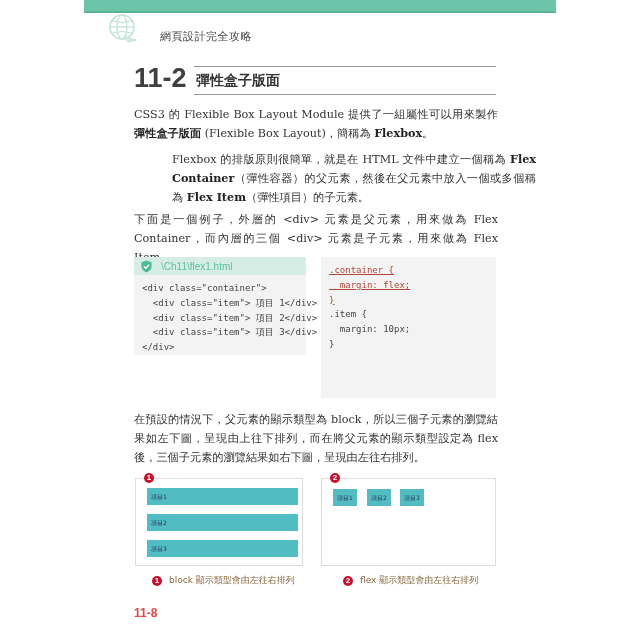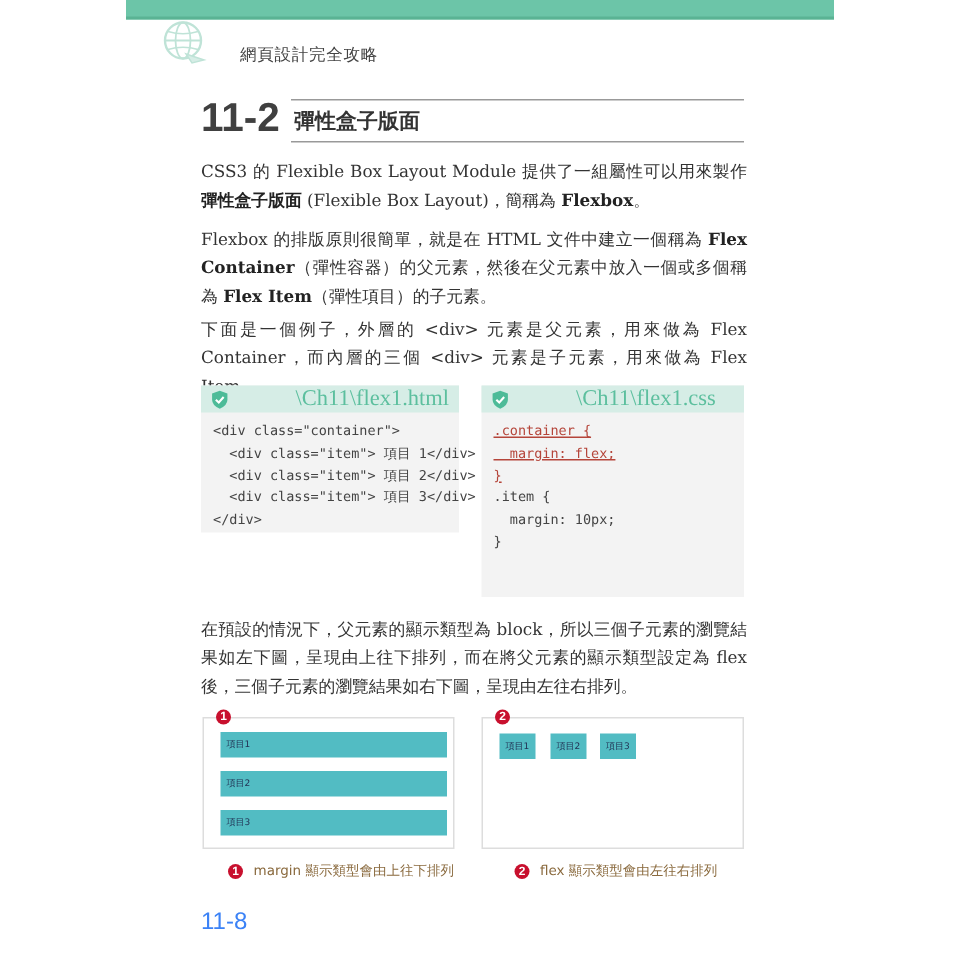"Flexbox 的排版原則很簡單，就是在 HTML 文件中建立一個稱為 Flex" .p2 { margin-left: none -> 38px }
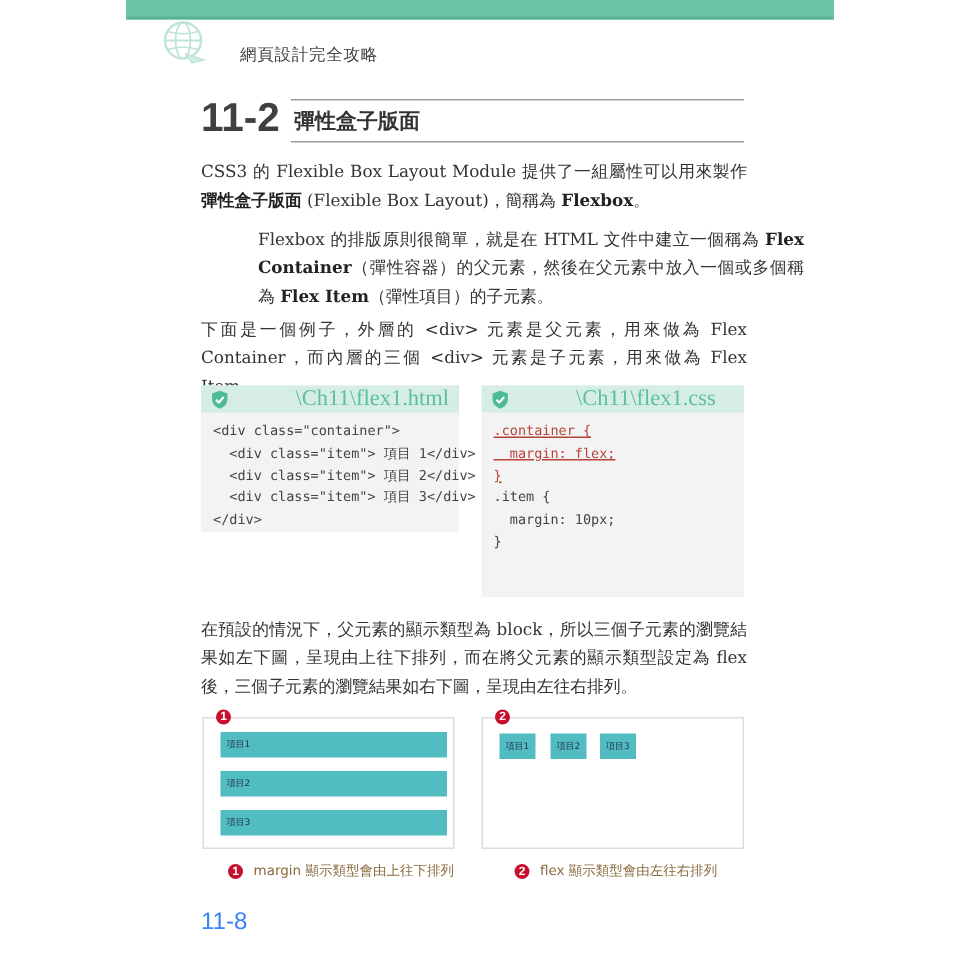"\Ch11\flex1.html" .code-head .fname { font-family: Liberation Serif, serif -> Liberation Sans, sans-serif; font-size: 15px -> 10px; margin-left: 36px -> none }
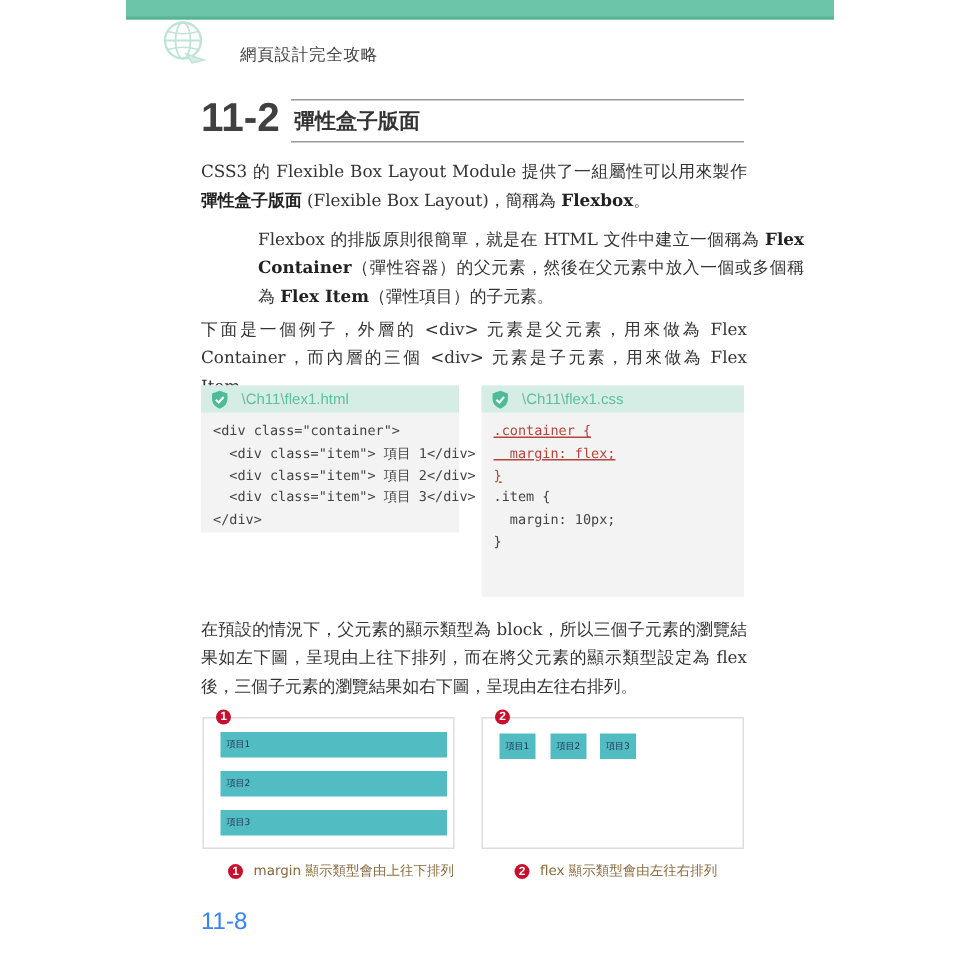"\Ch11\flex1.css" div.code-head { html: <div> <svg> <path></path> <path></path> </svg> <span>\Ch11\flex1.css</span> </div> -> none }
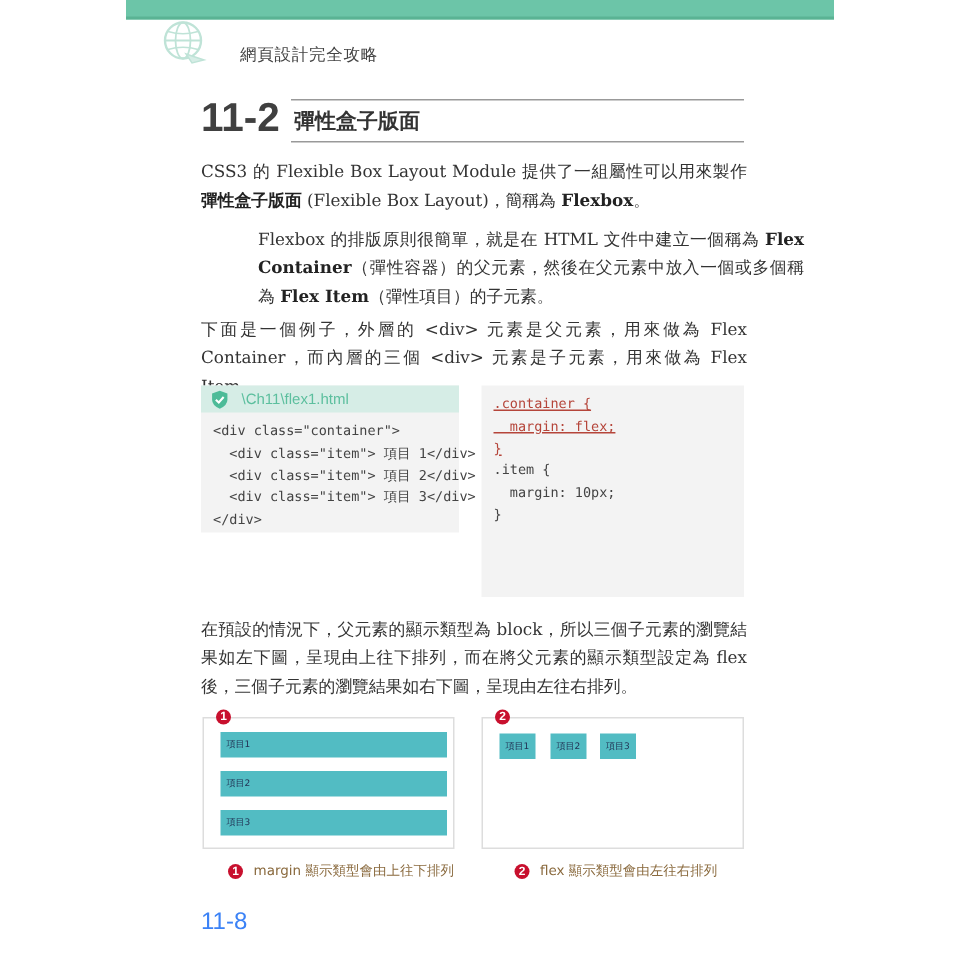"margin 顯示類型會由上往下排列" span { text: margin 顯示類型會由上往下 -> block 顯示類型會由左往右 }
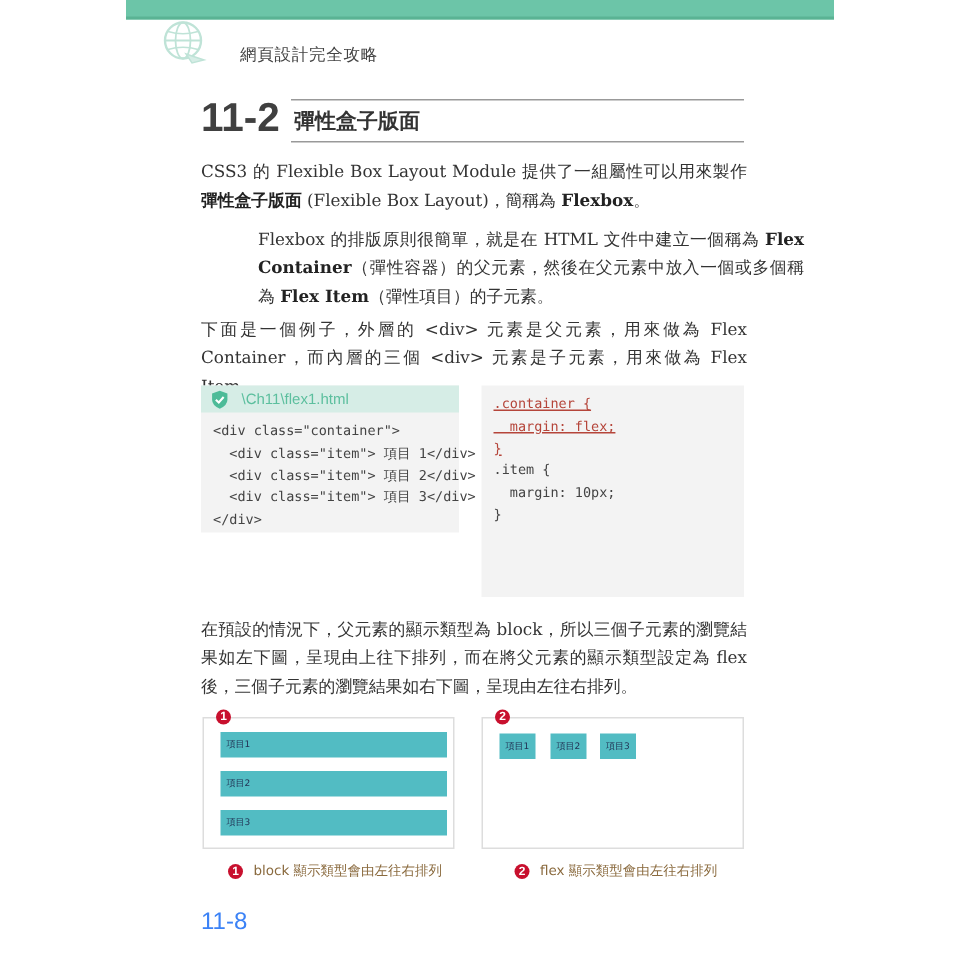"11-8" .page-num { color: #3b82f6 -> #ef4444; font-size: 16px -> 12px; font-weight: normal -> bold }
